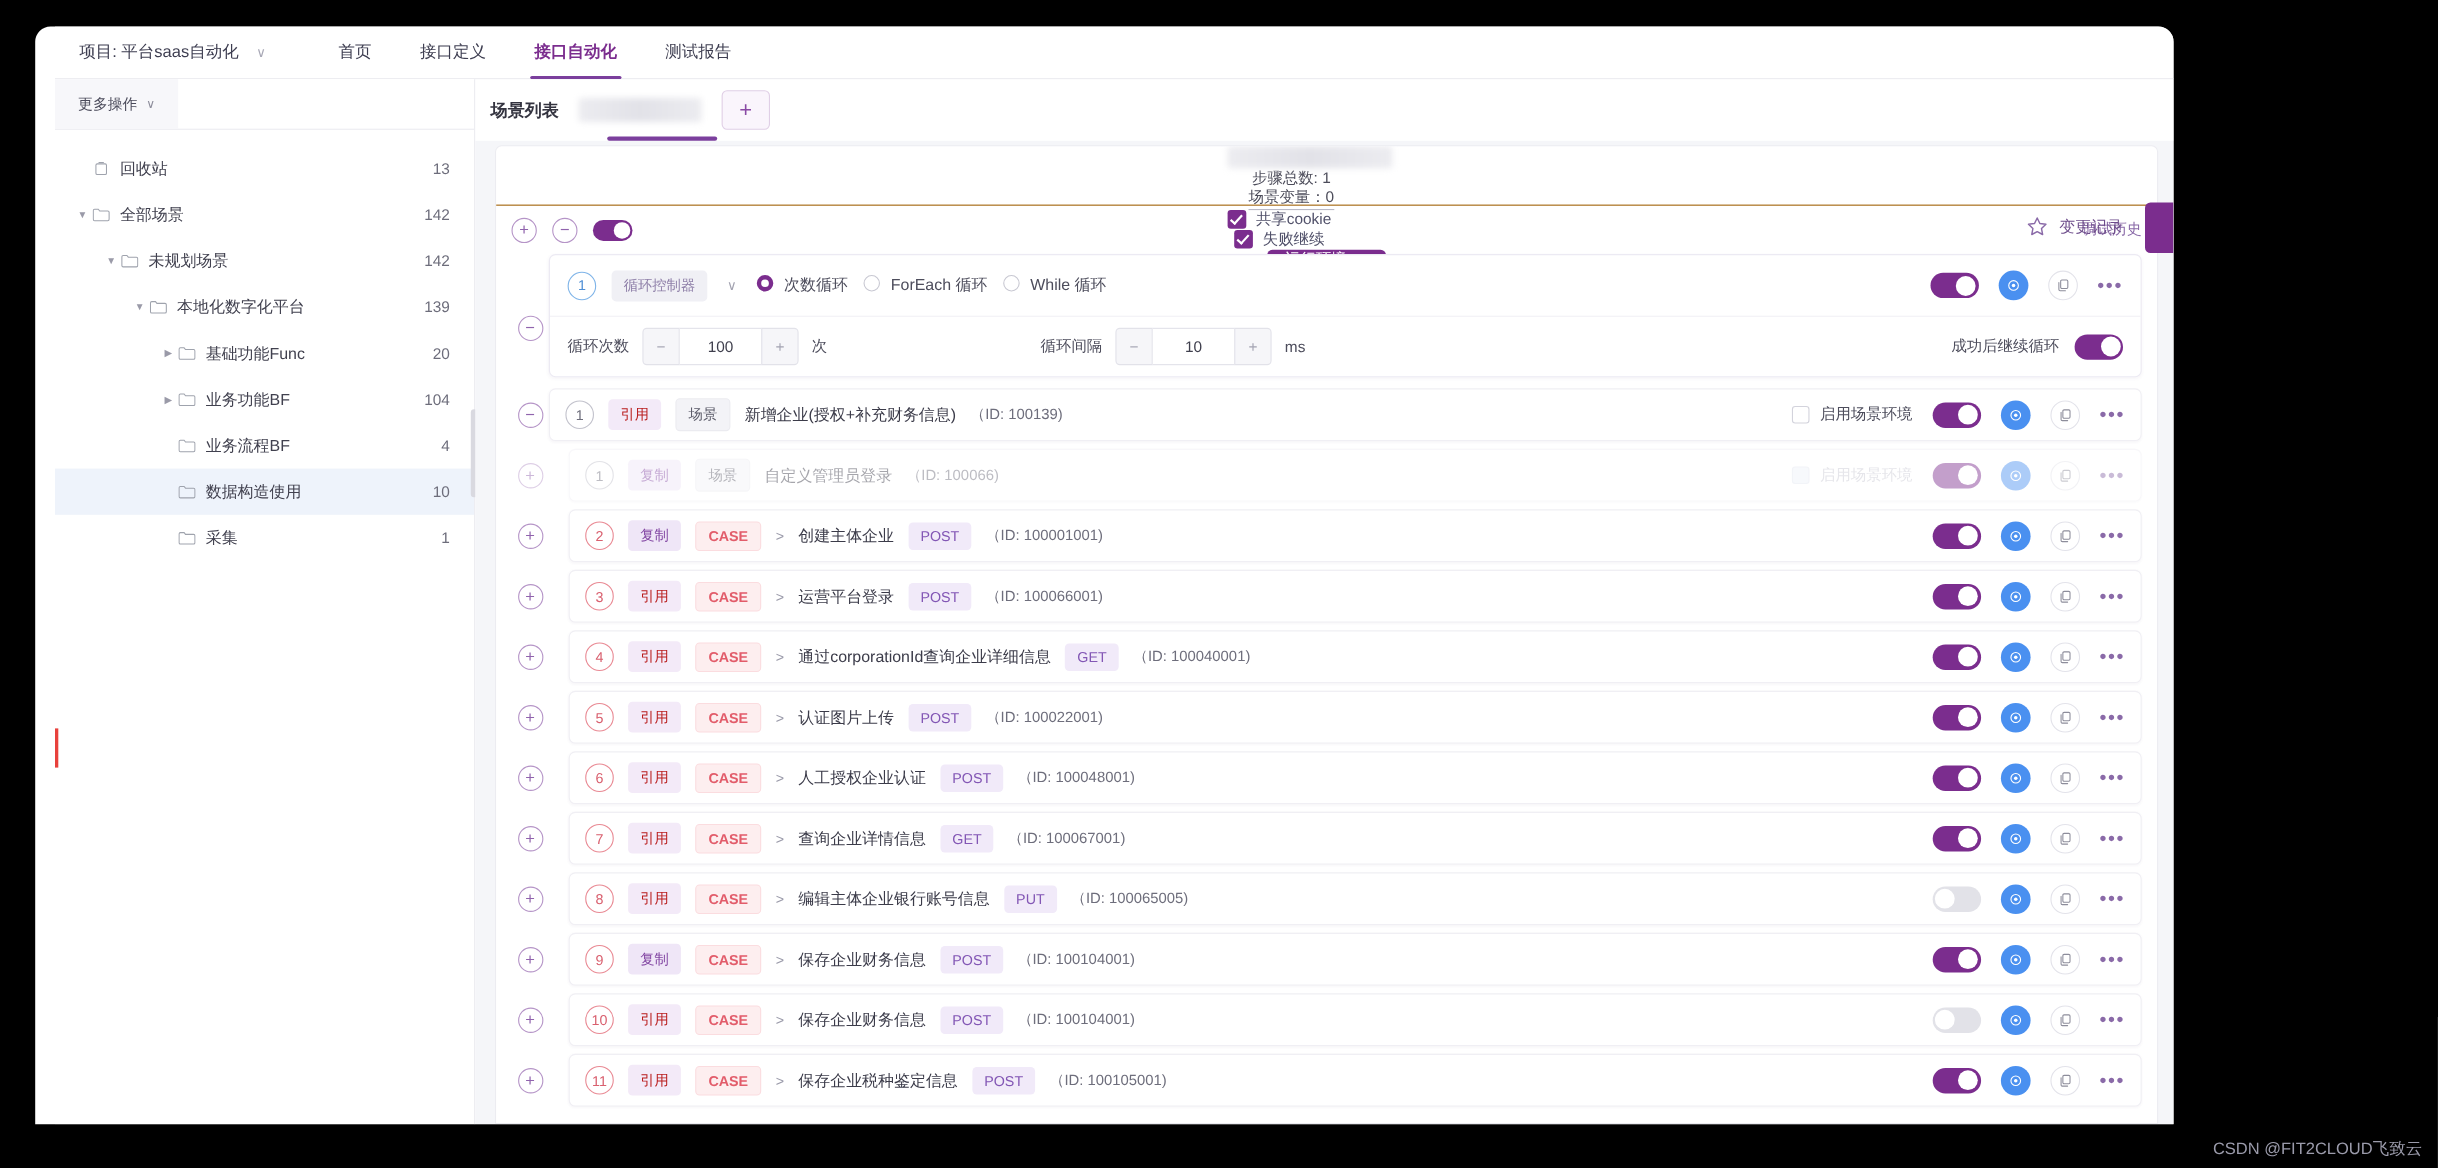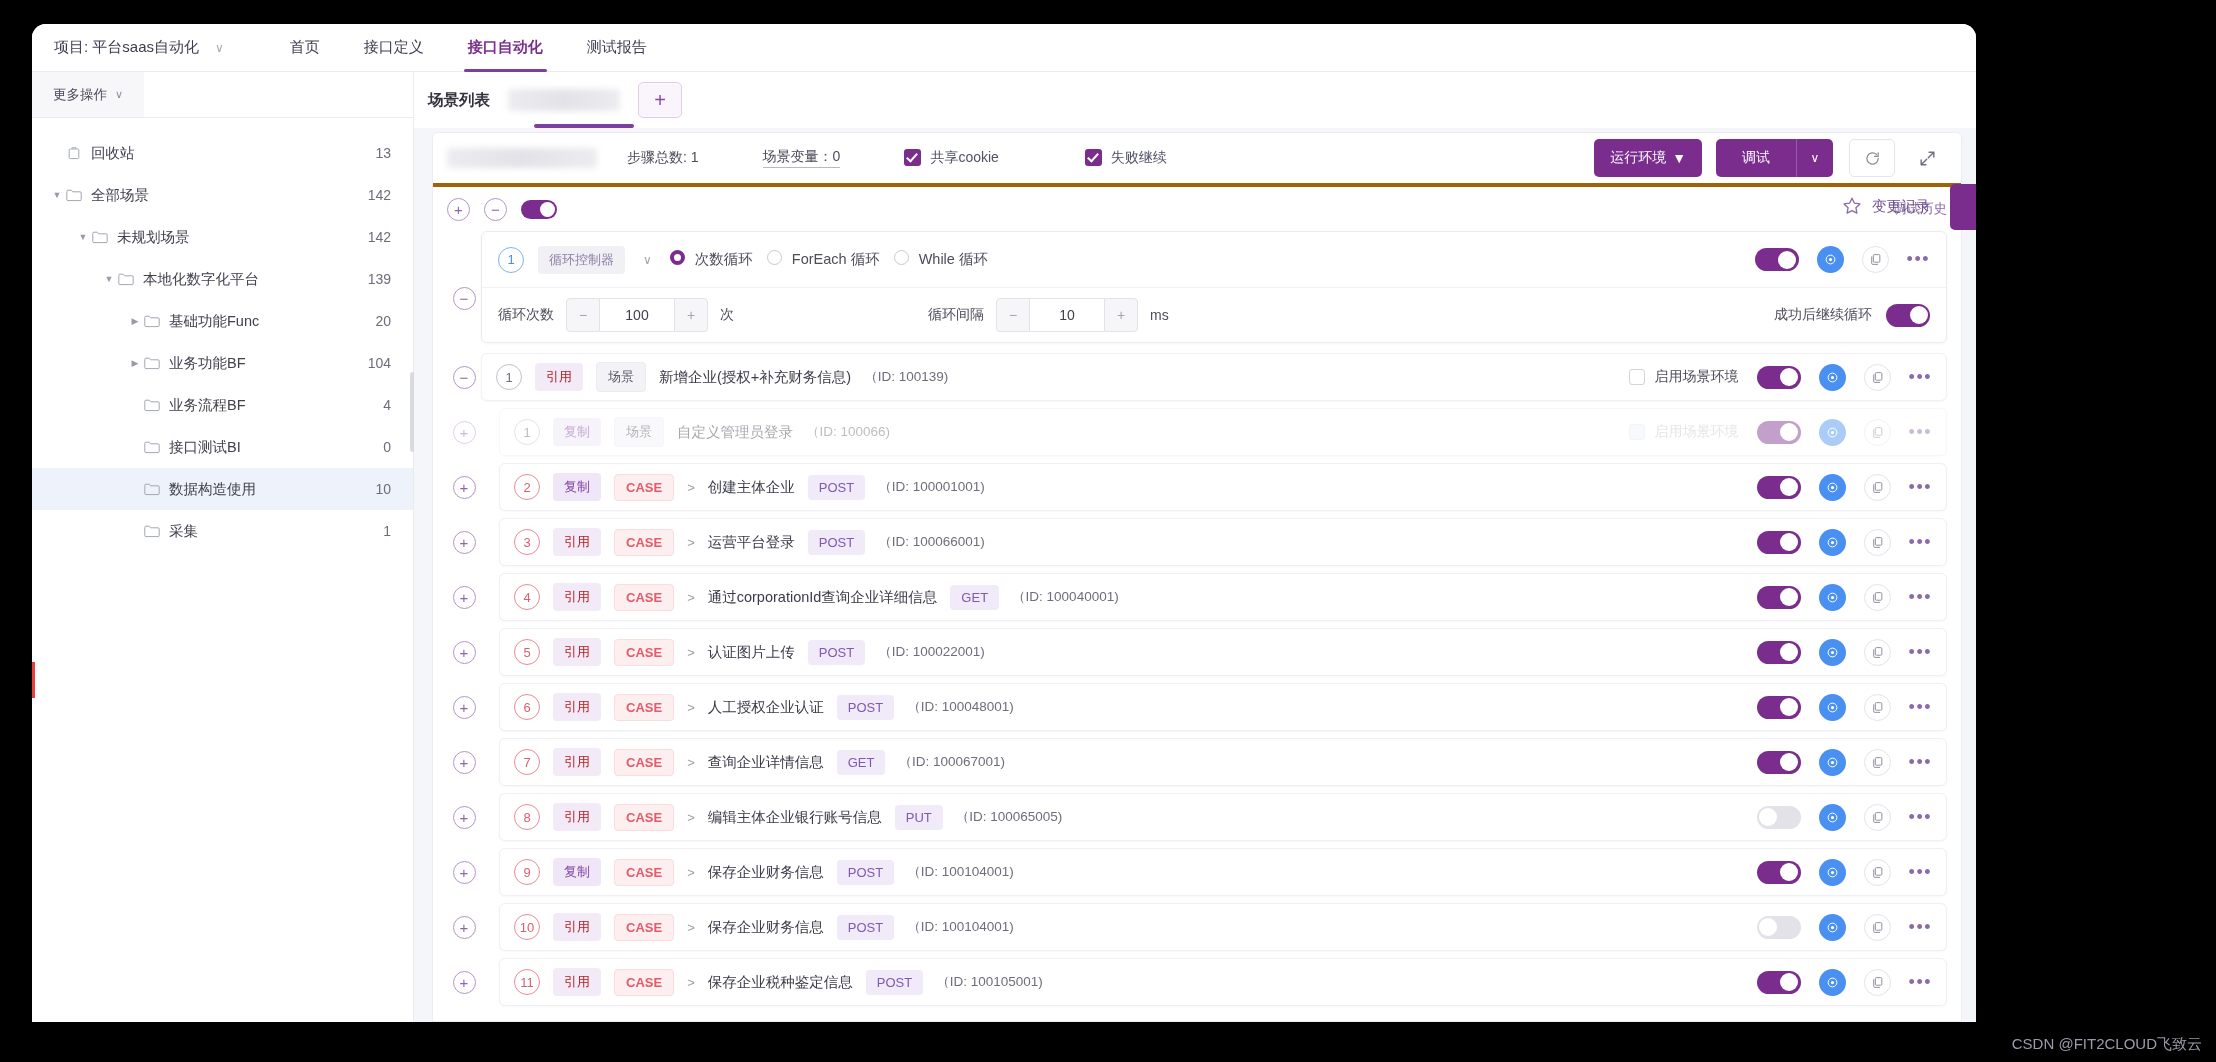"项目: 平台saas自动化" .app { padding-left: none -> 18px }
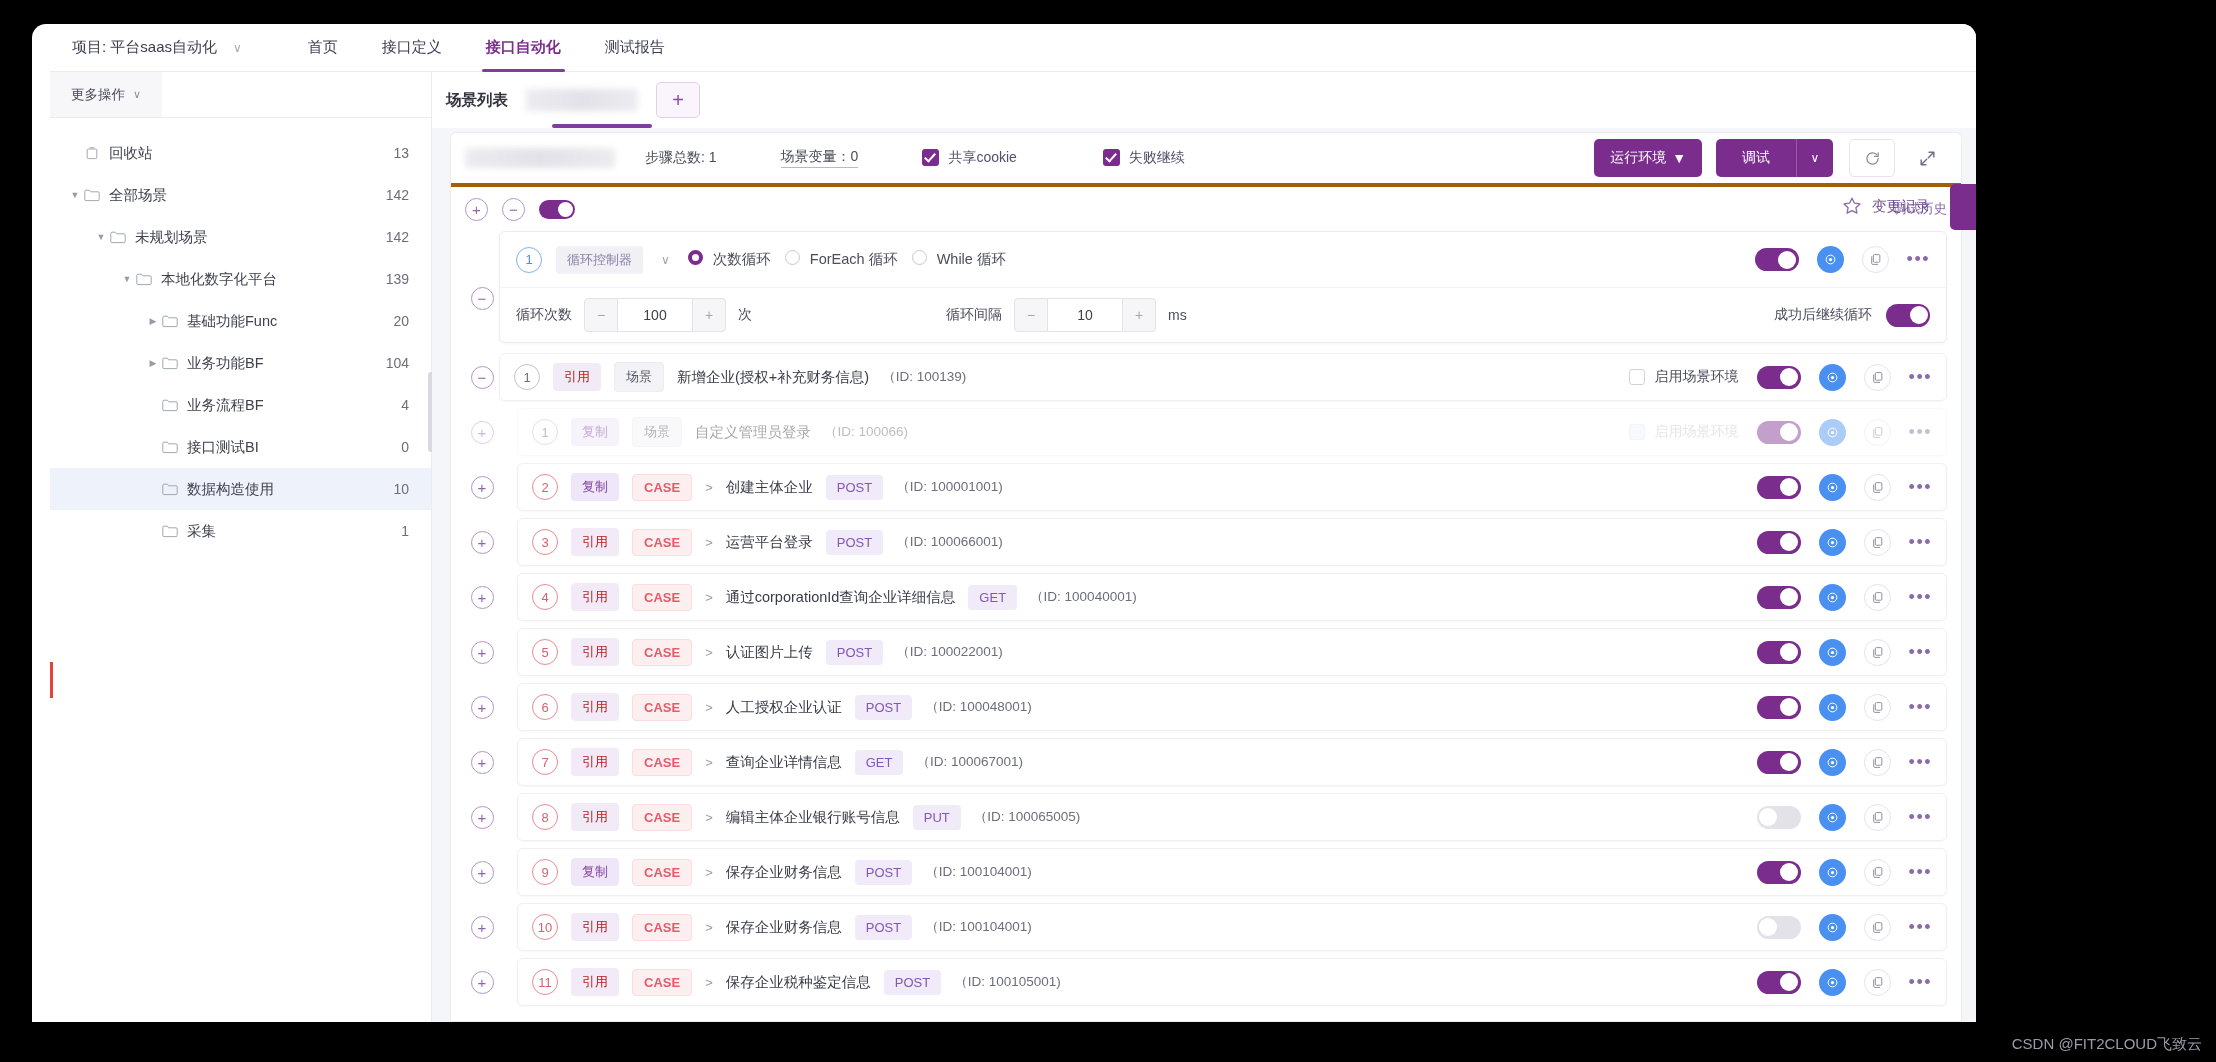"步骤总数: 1" .panel-top { border-bottom: 4px solid #a16207 -> 1px solid #a16207; flex-direction: none -> column }
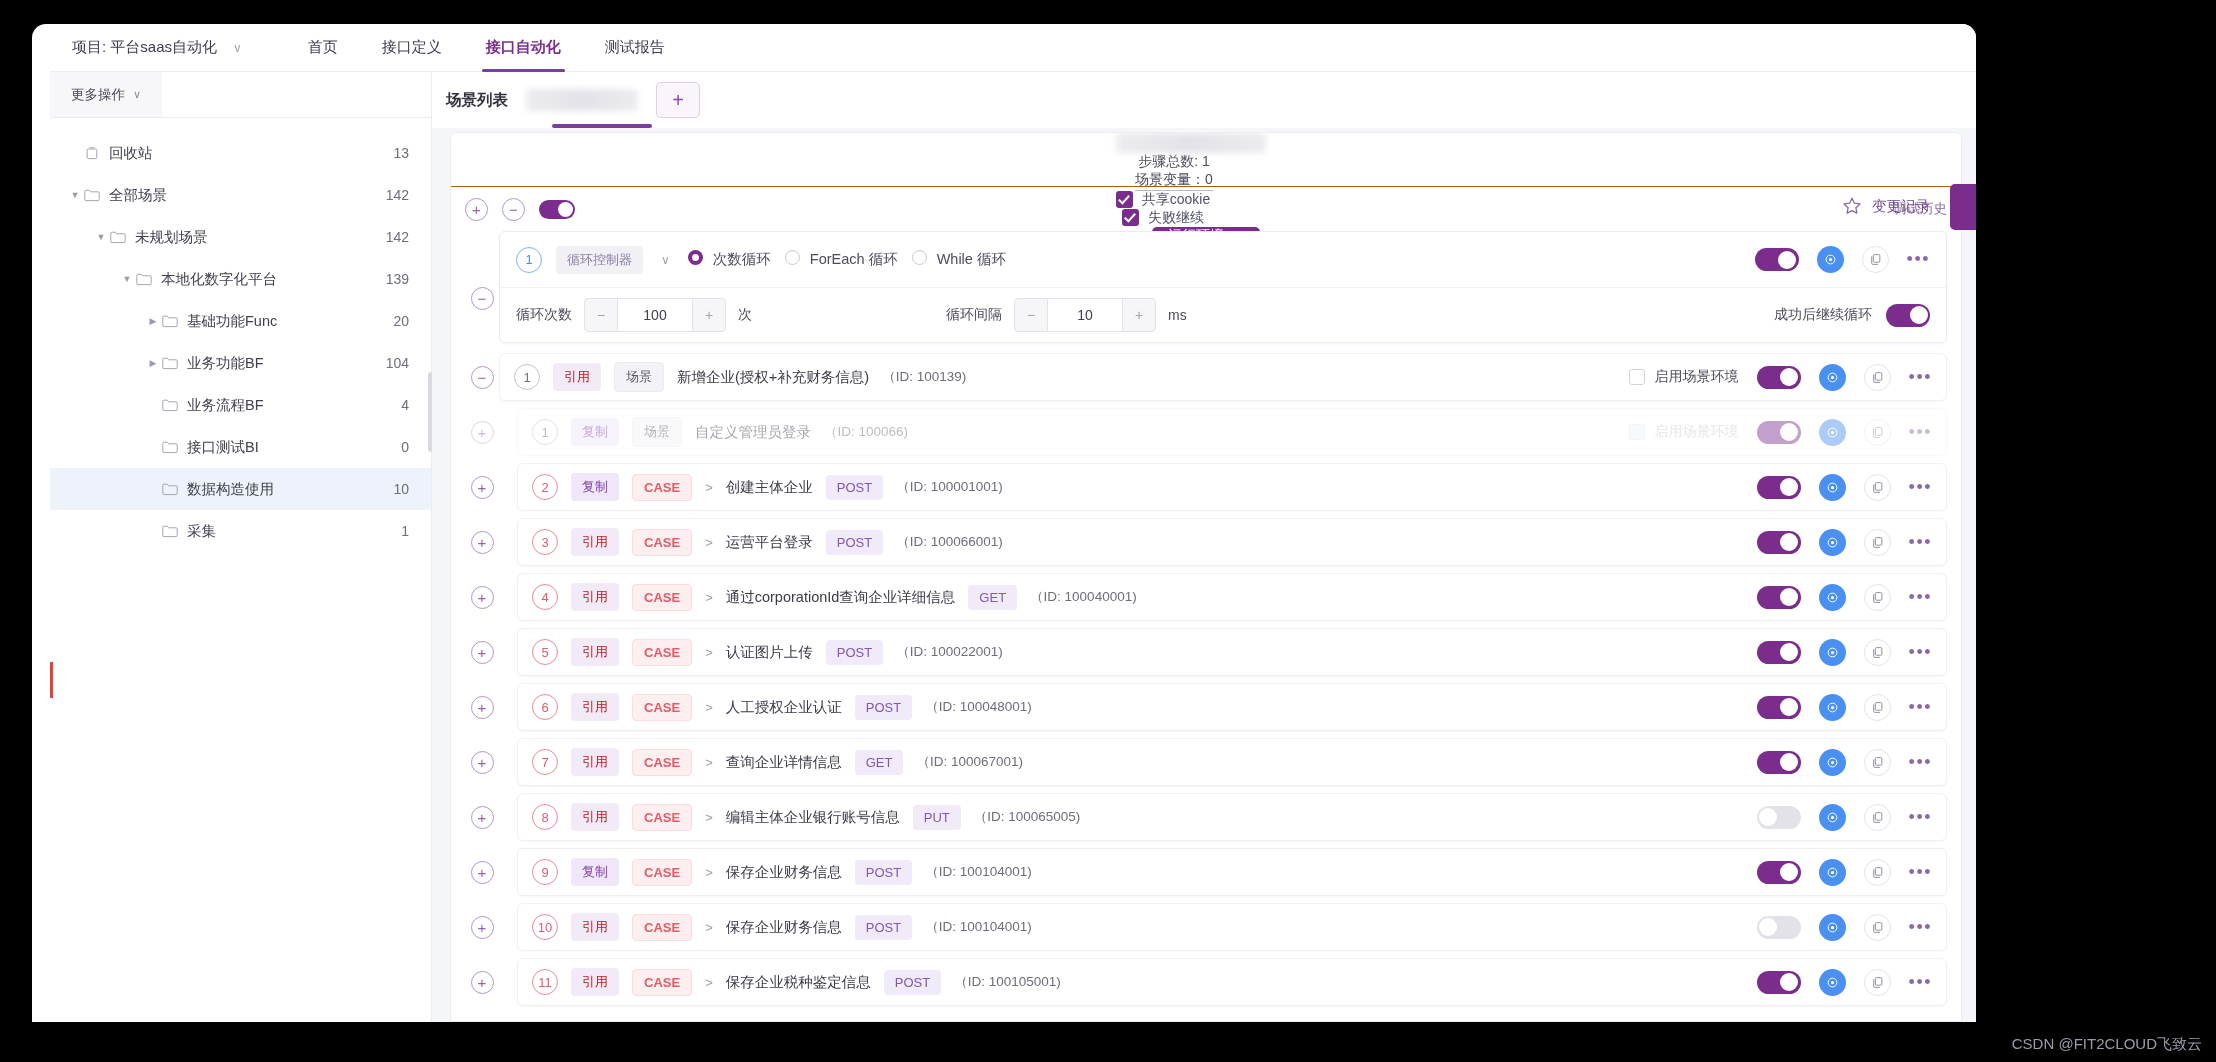"接口测试BI" div.tnode { html: <div> <span></span> <span> <svg> <path></path> </svg> </span> <span>接口测试BI</span> <span>0</span> </div> -> none }
